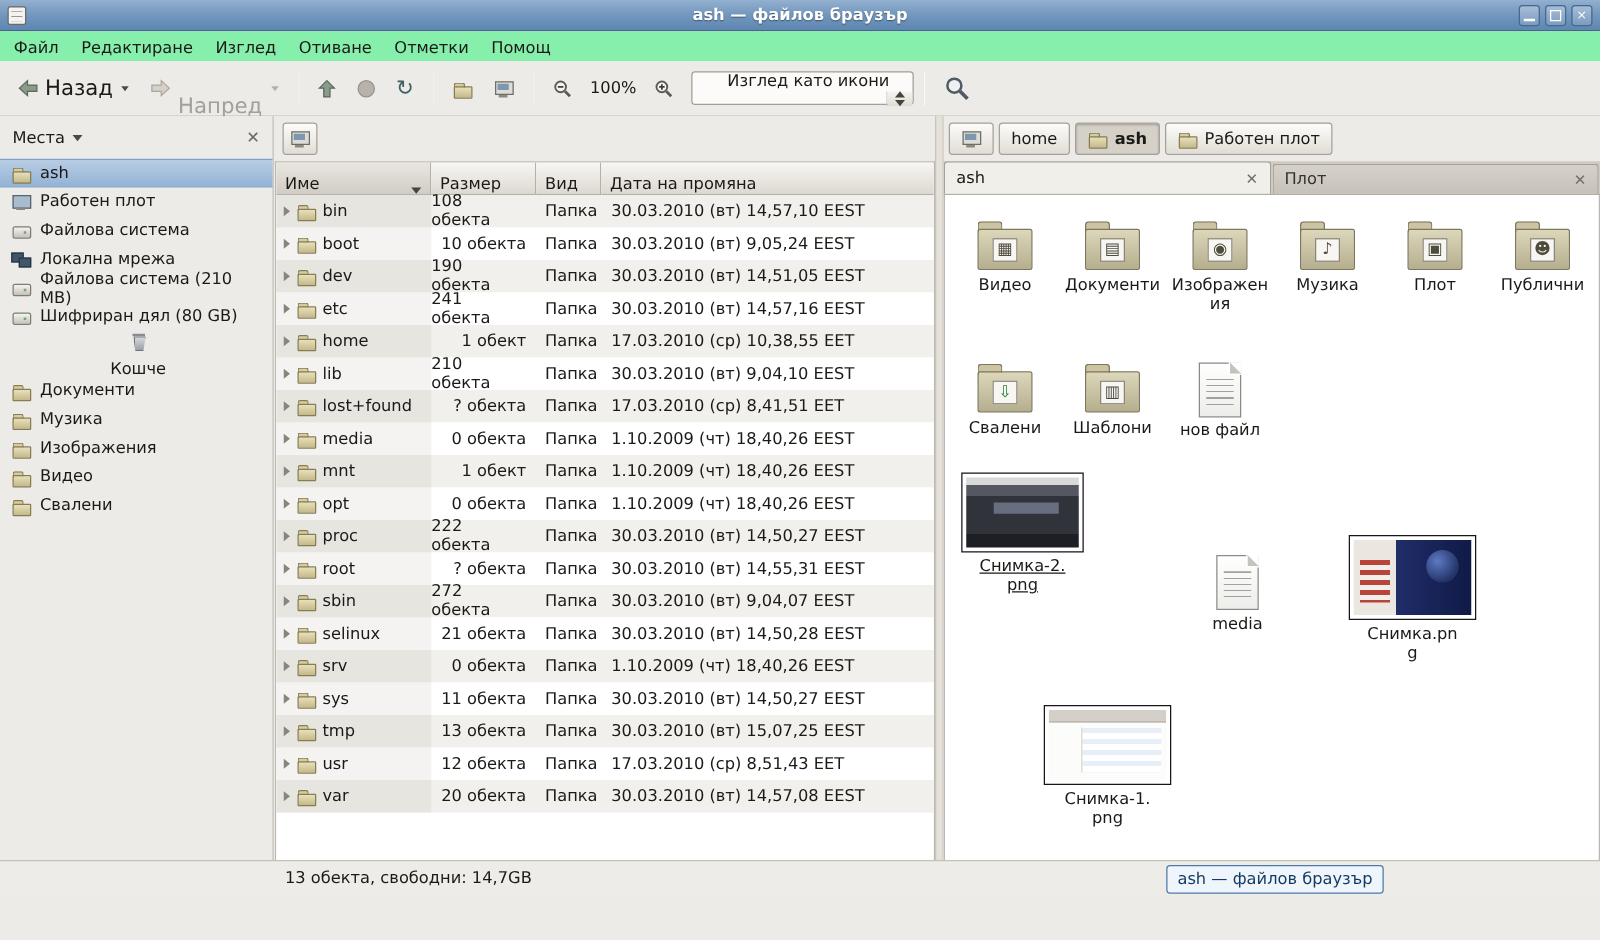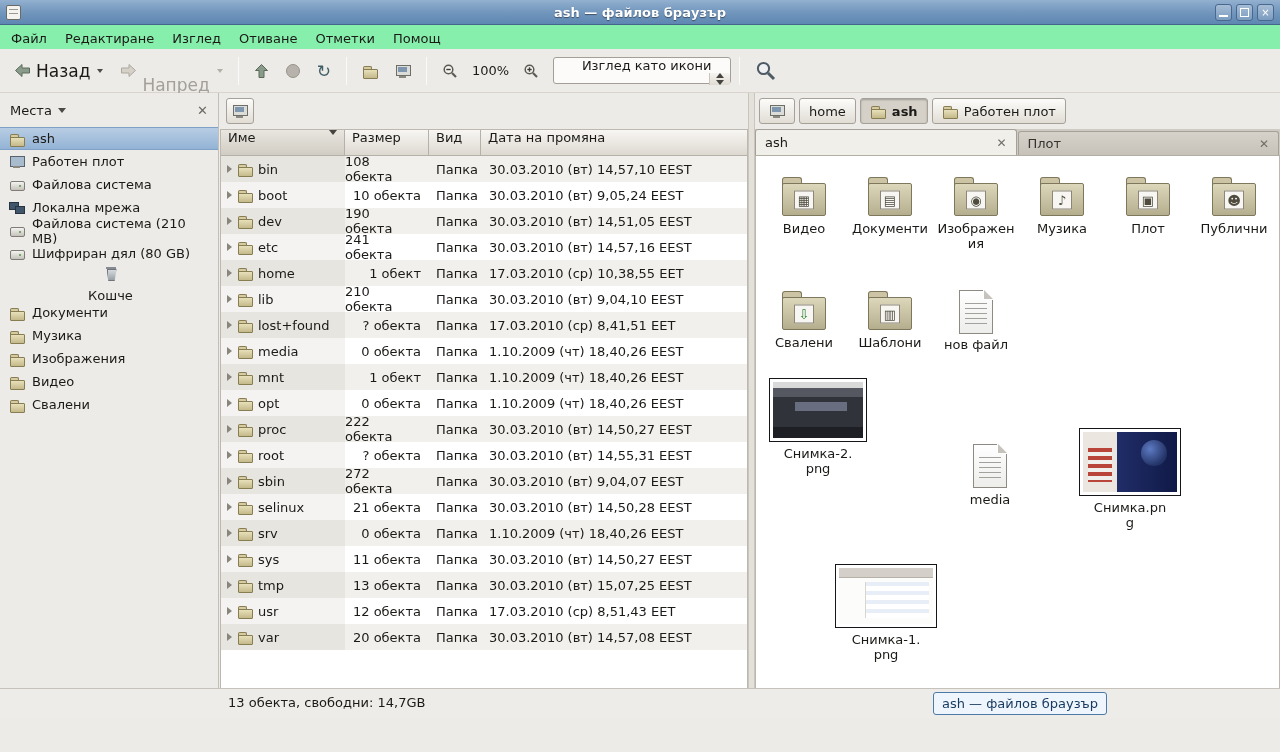"Име" .lh-cell { align-items: flex-start -> flex-end }
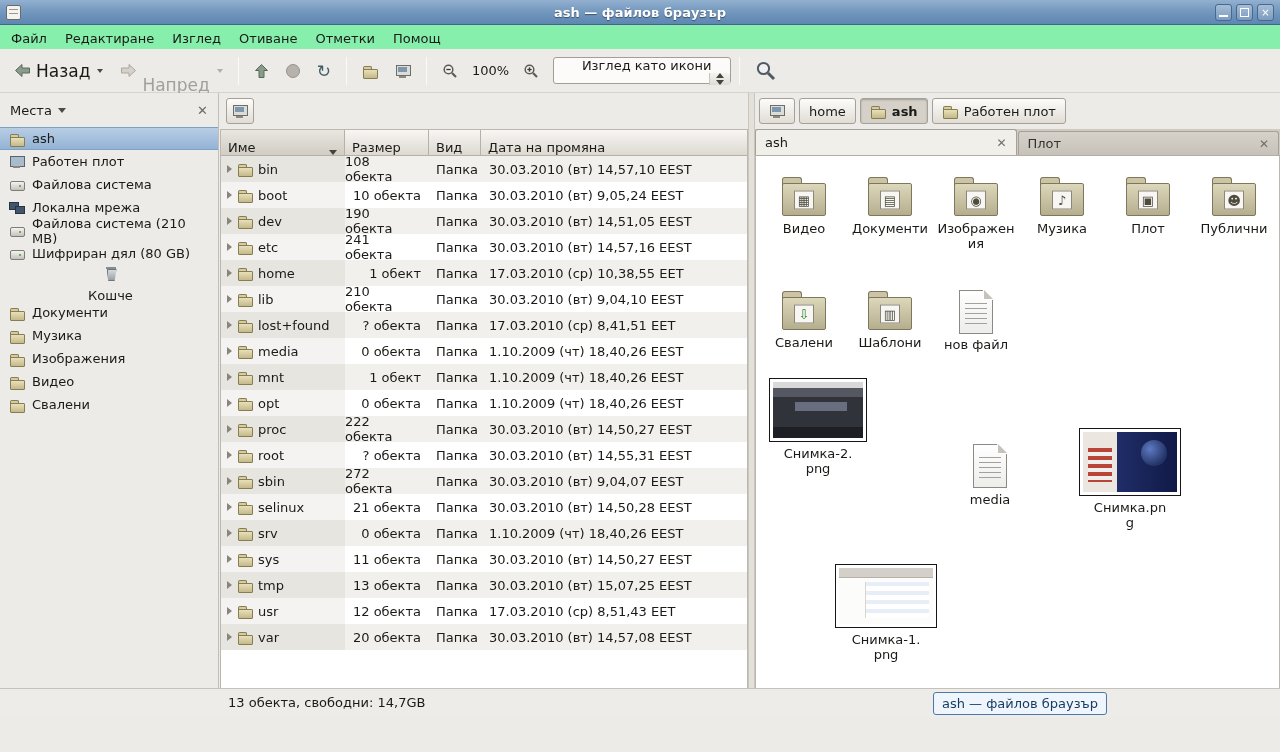"Снимка-2.png" .loose-layer .loose-item:nth-child(1) { text-decoration: none -> underline }
